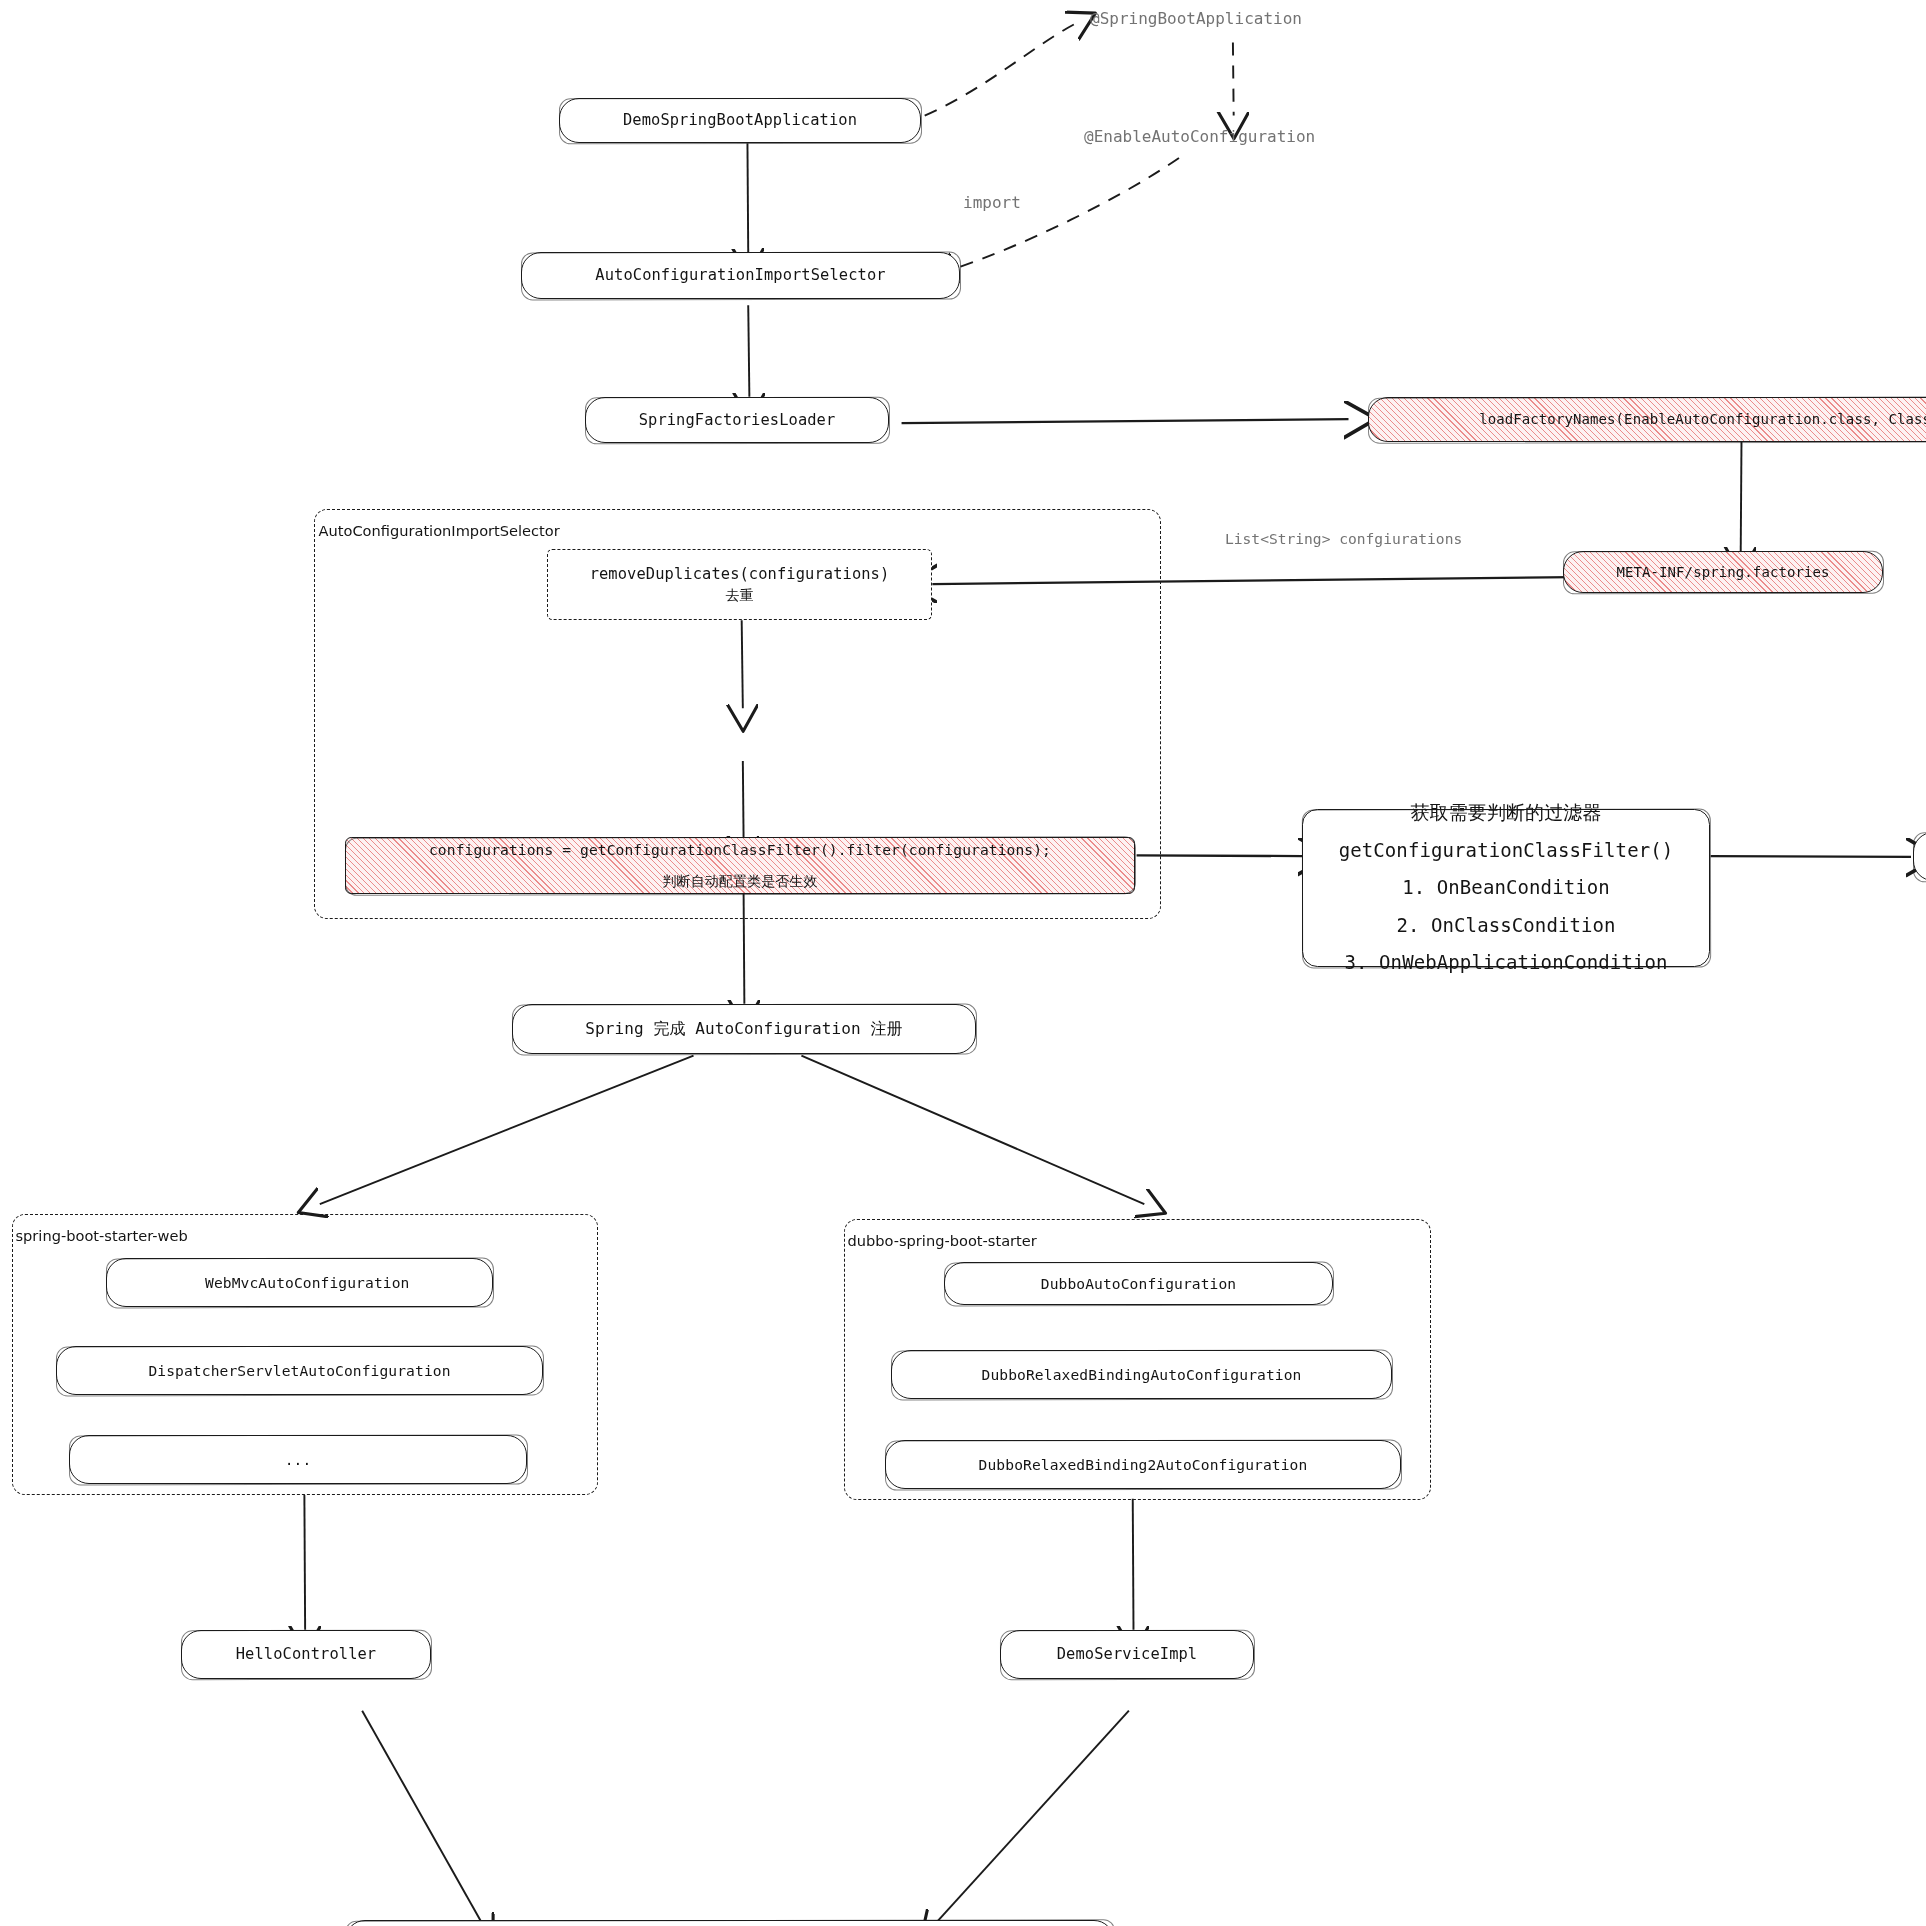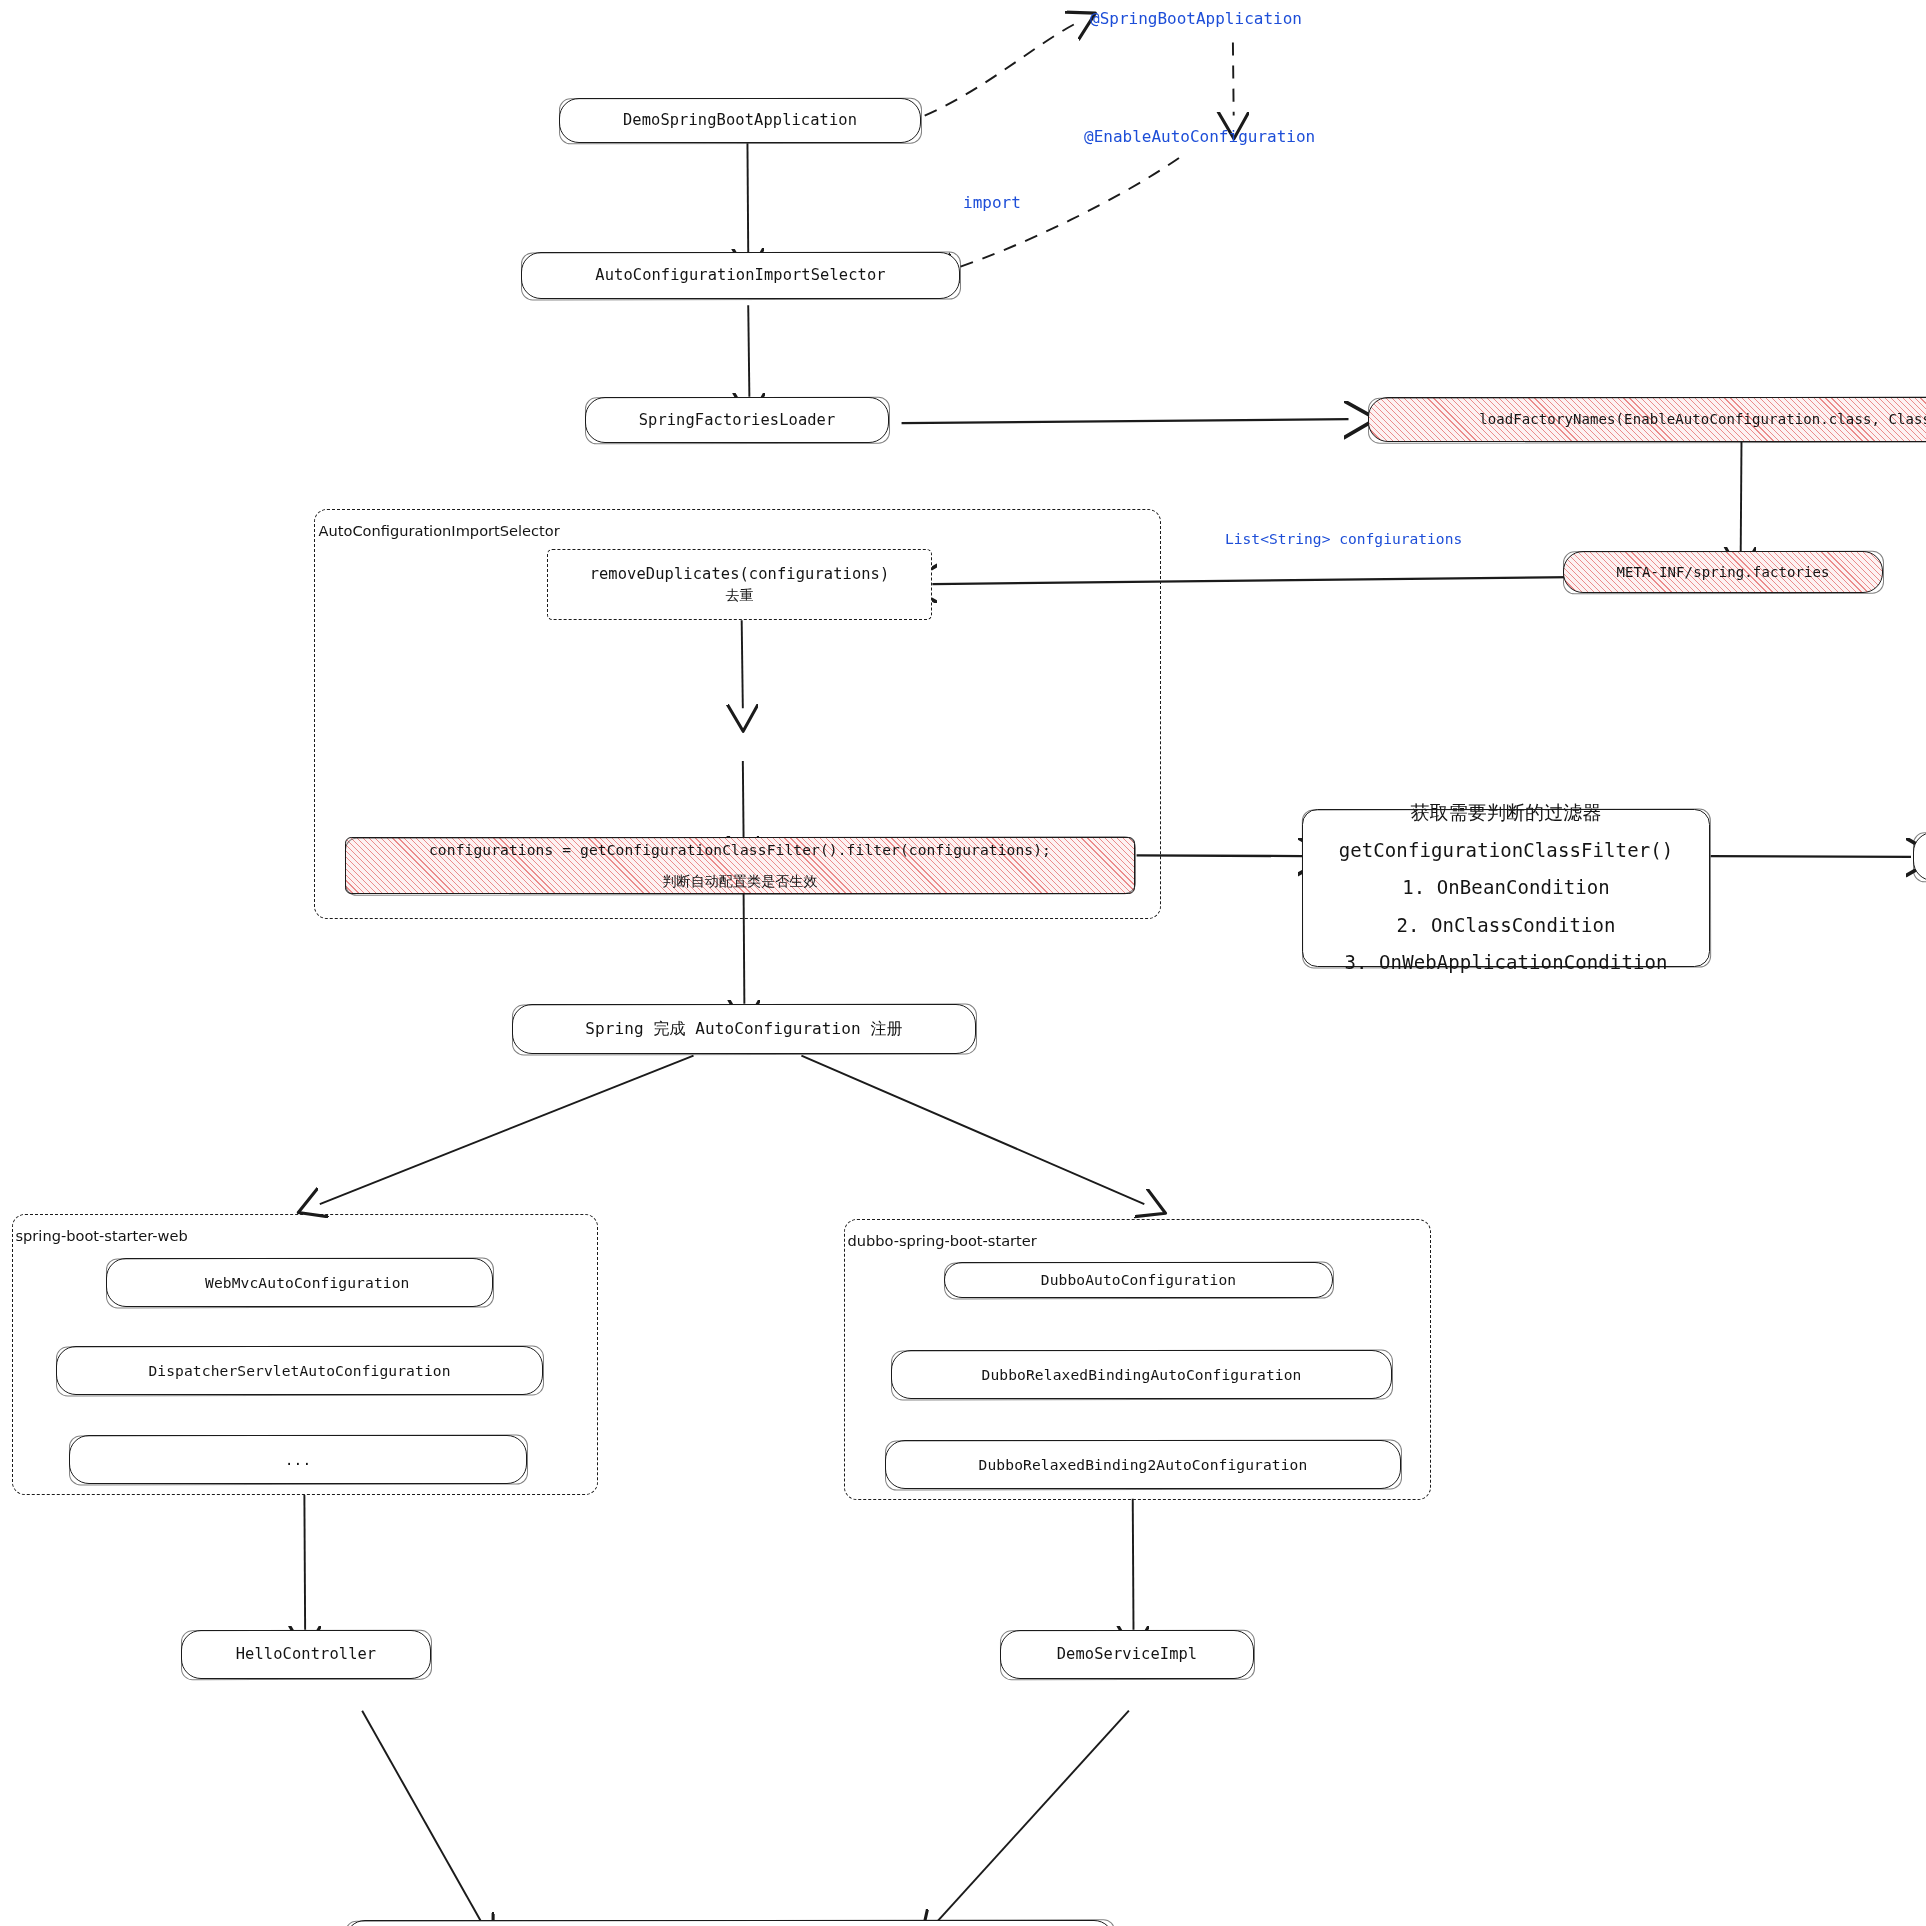"@SpringBootApplication" .flabel { color: #1d4ed8 -> #737373 }
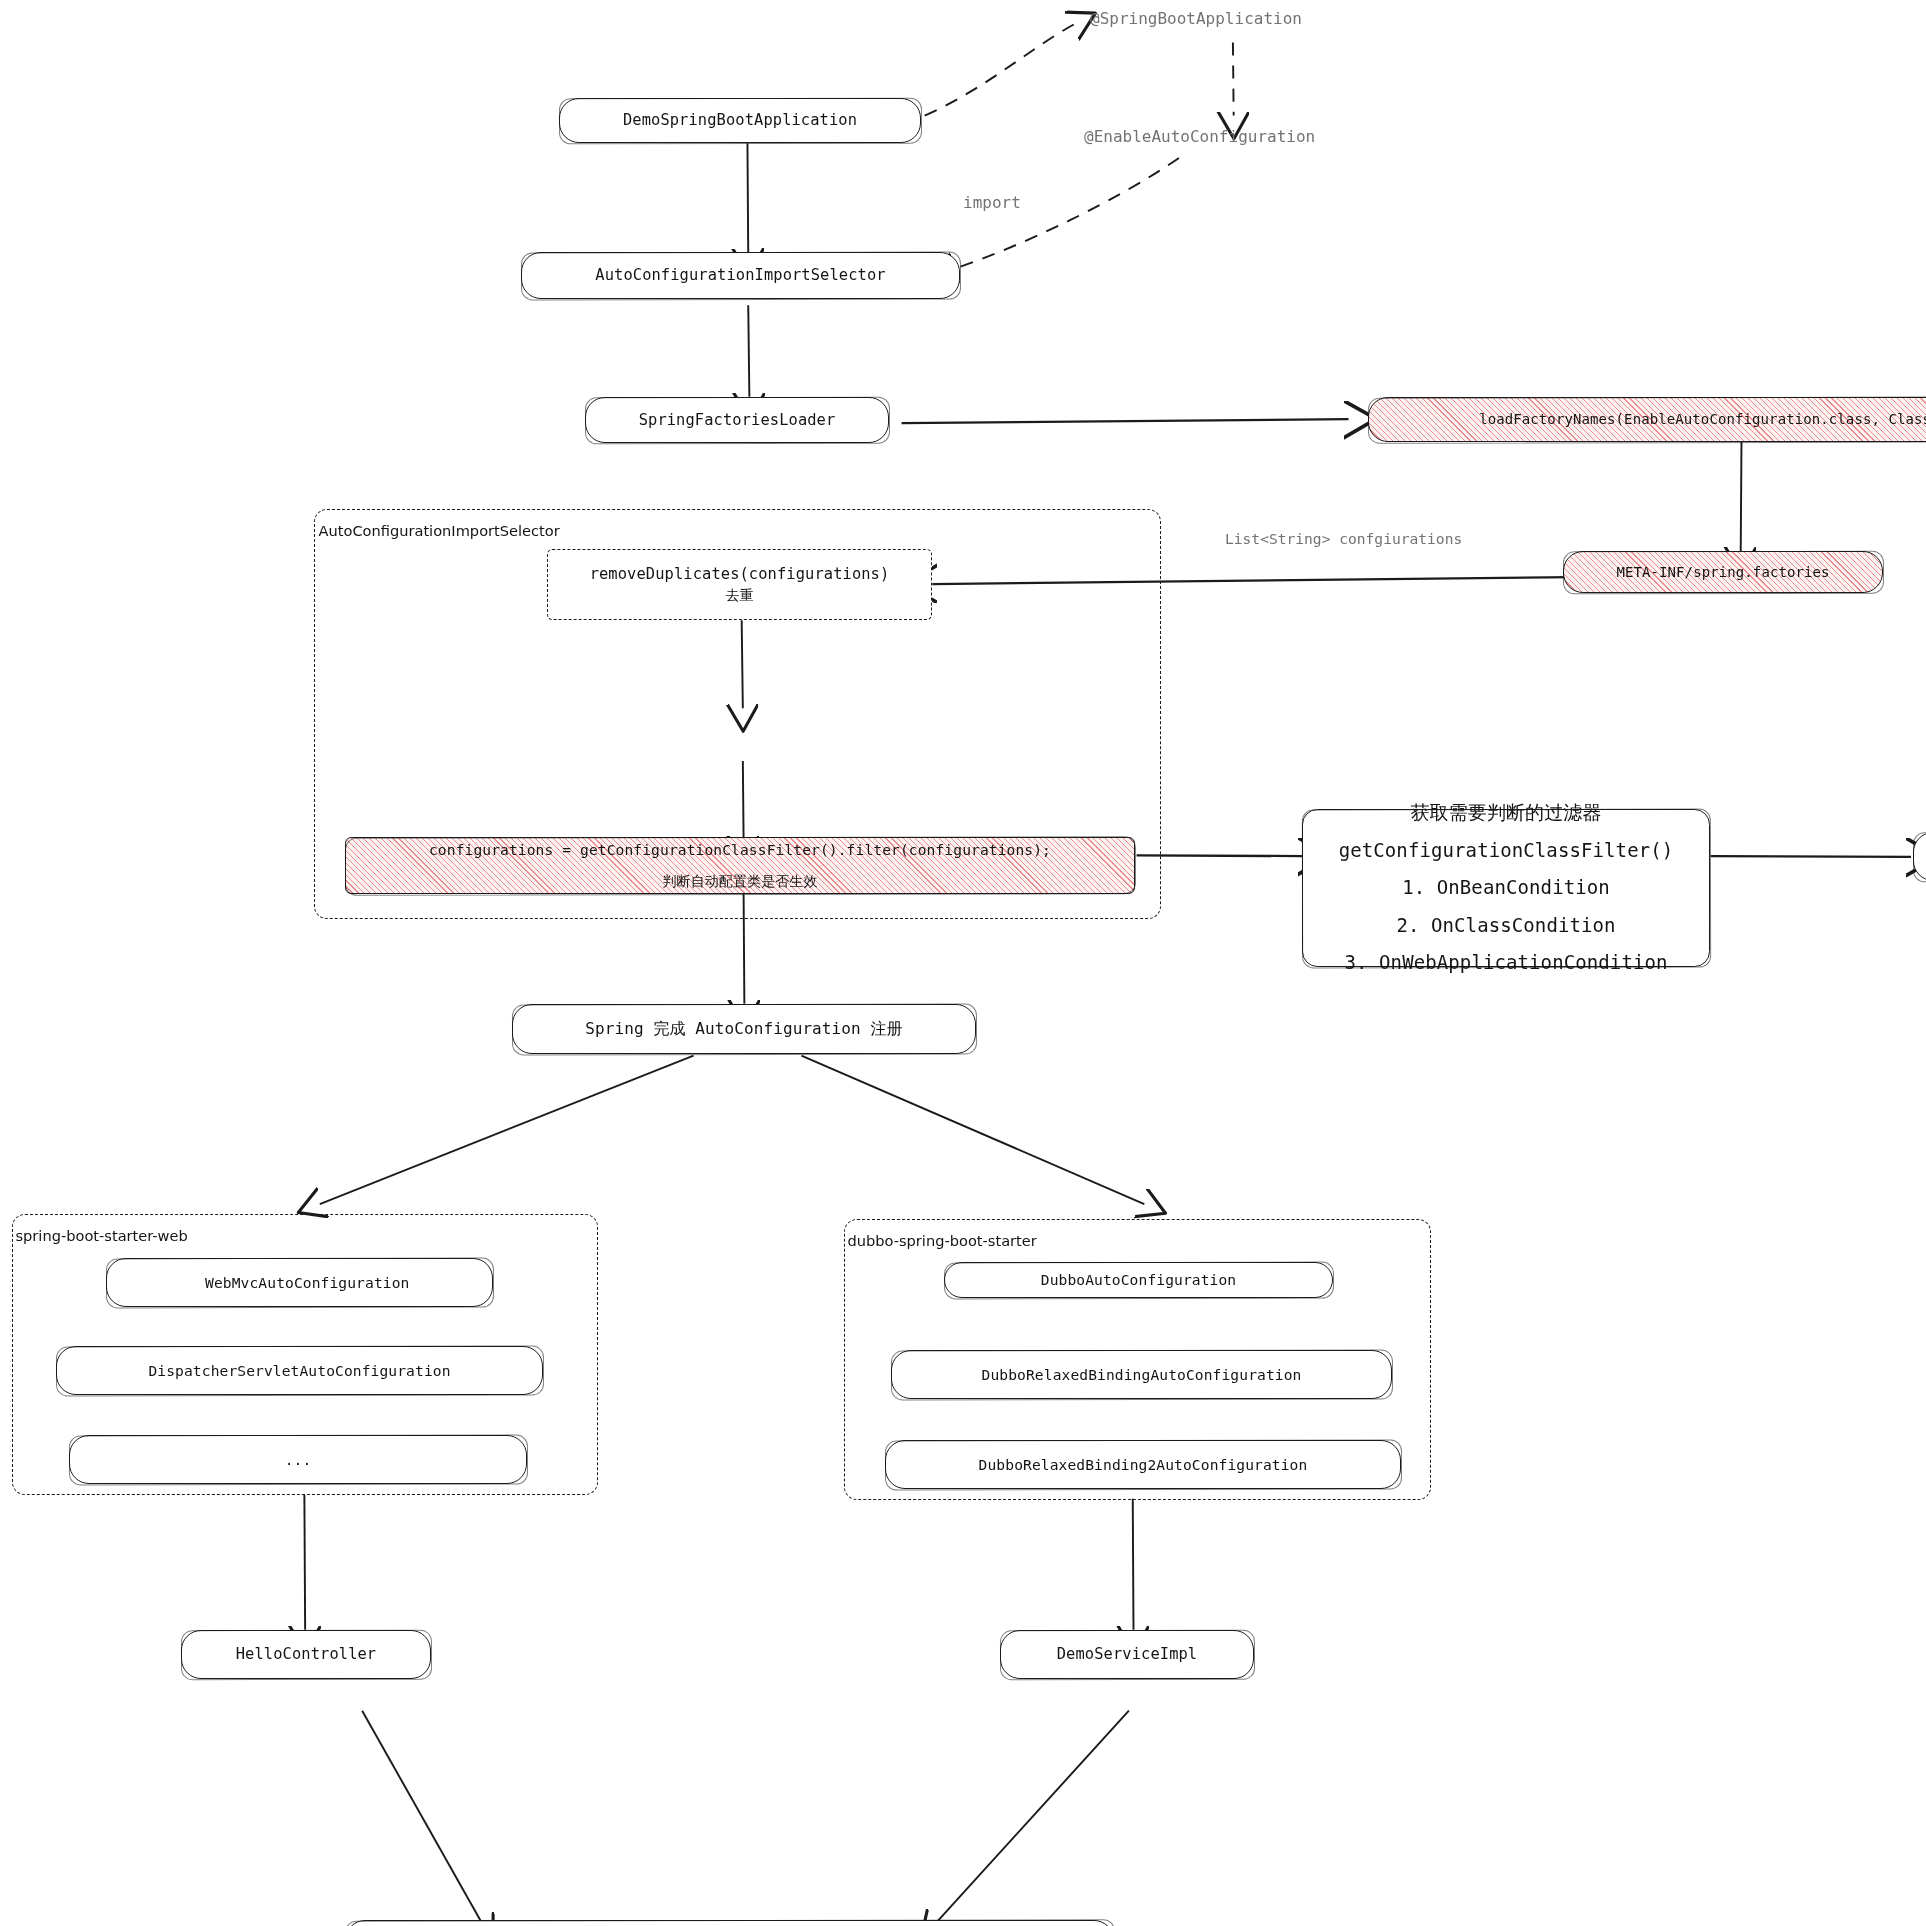"DubboAutoConfiguration" div.node { height: 36px -> 43px }
